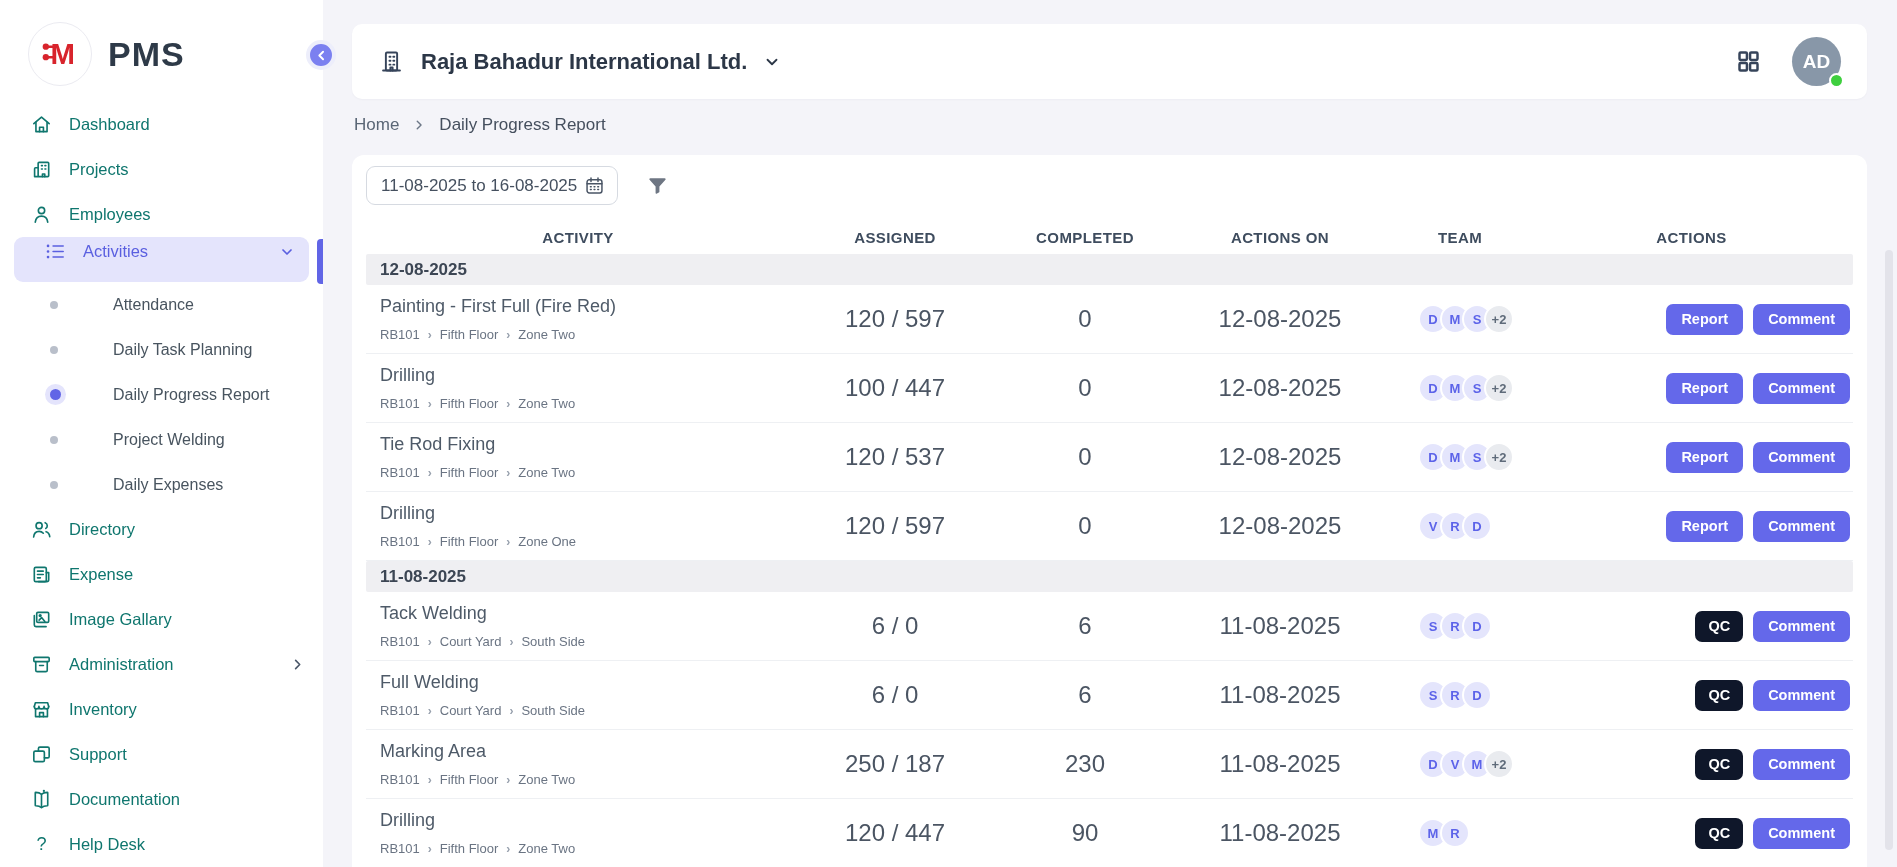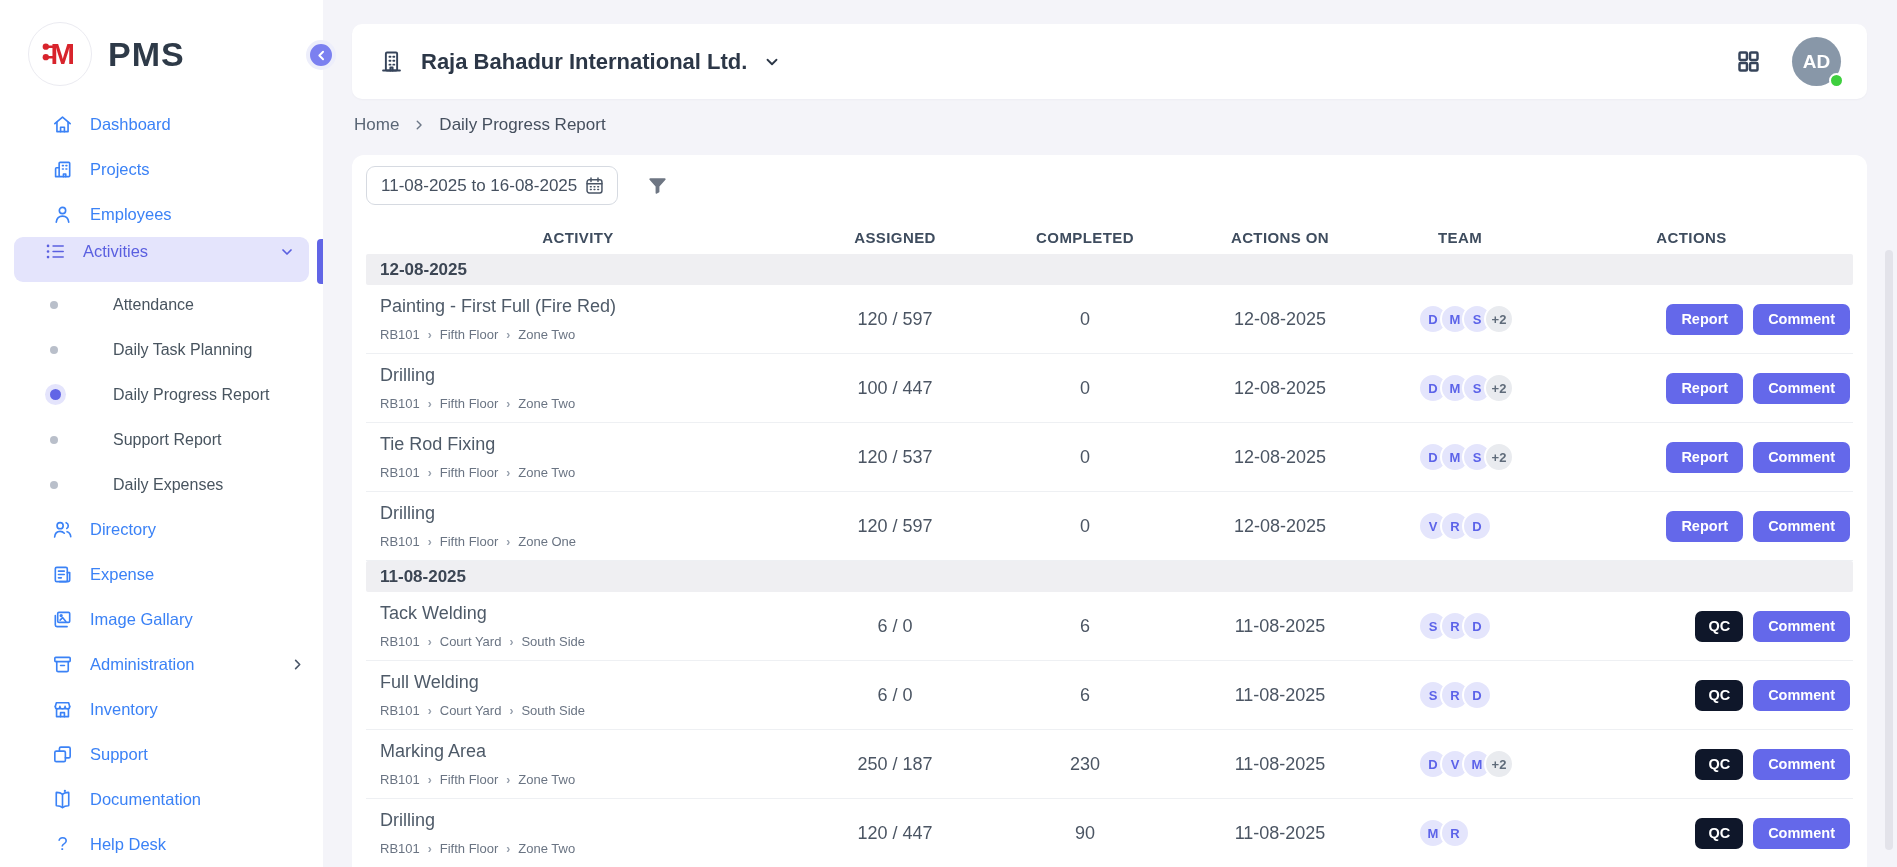"Dashboard" .sitem { color: #3b82f6 -> #0f766e; padding: 0 18px 0 51px -> 0 18px 0 30px }
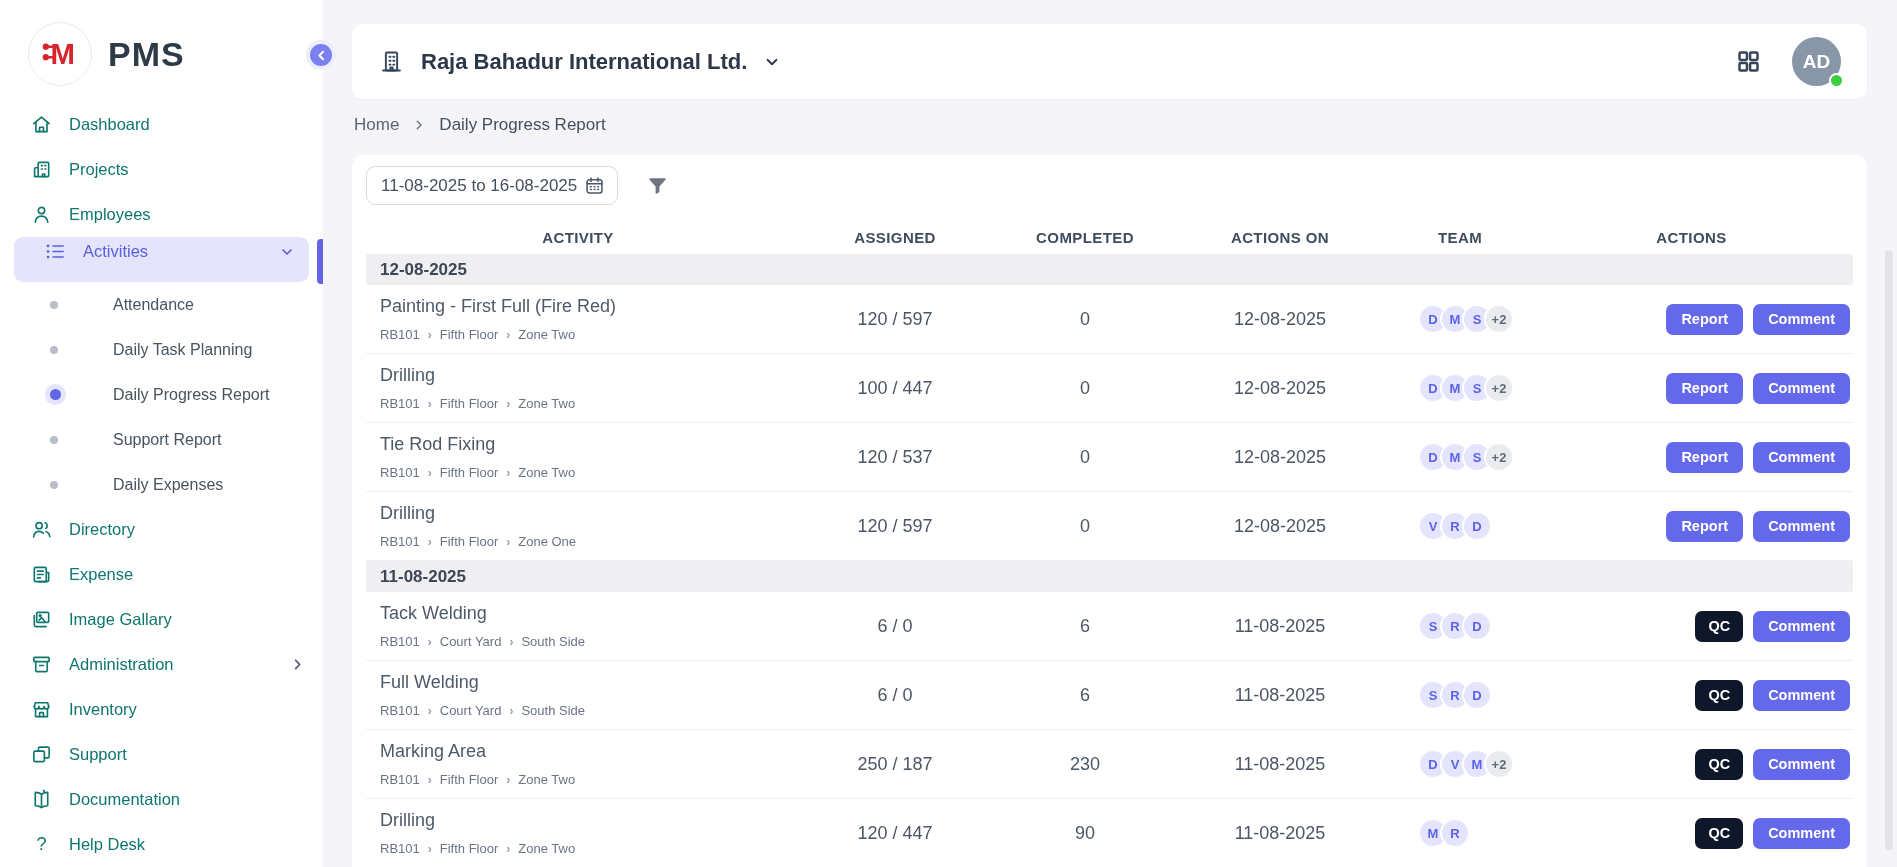"120 / 597" .cell-num { font-size: 18px -> 24px }
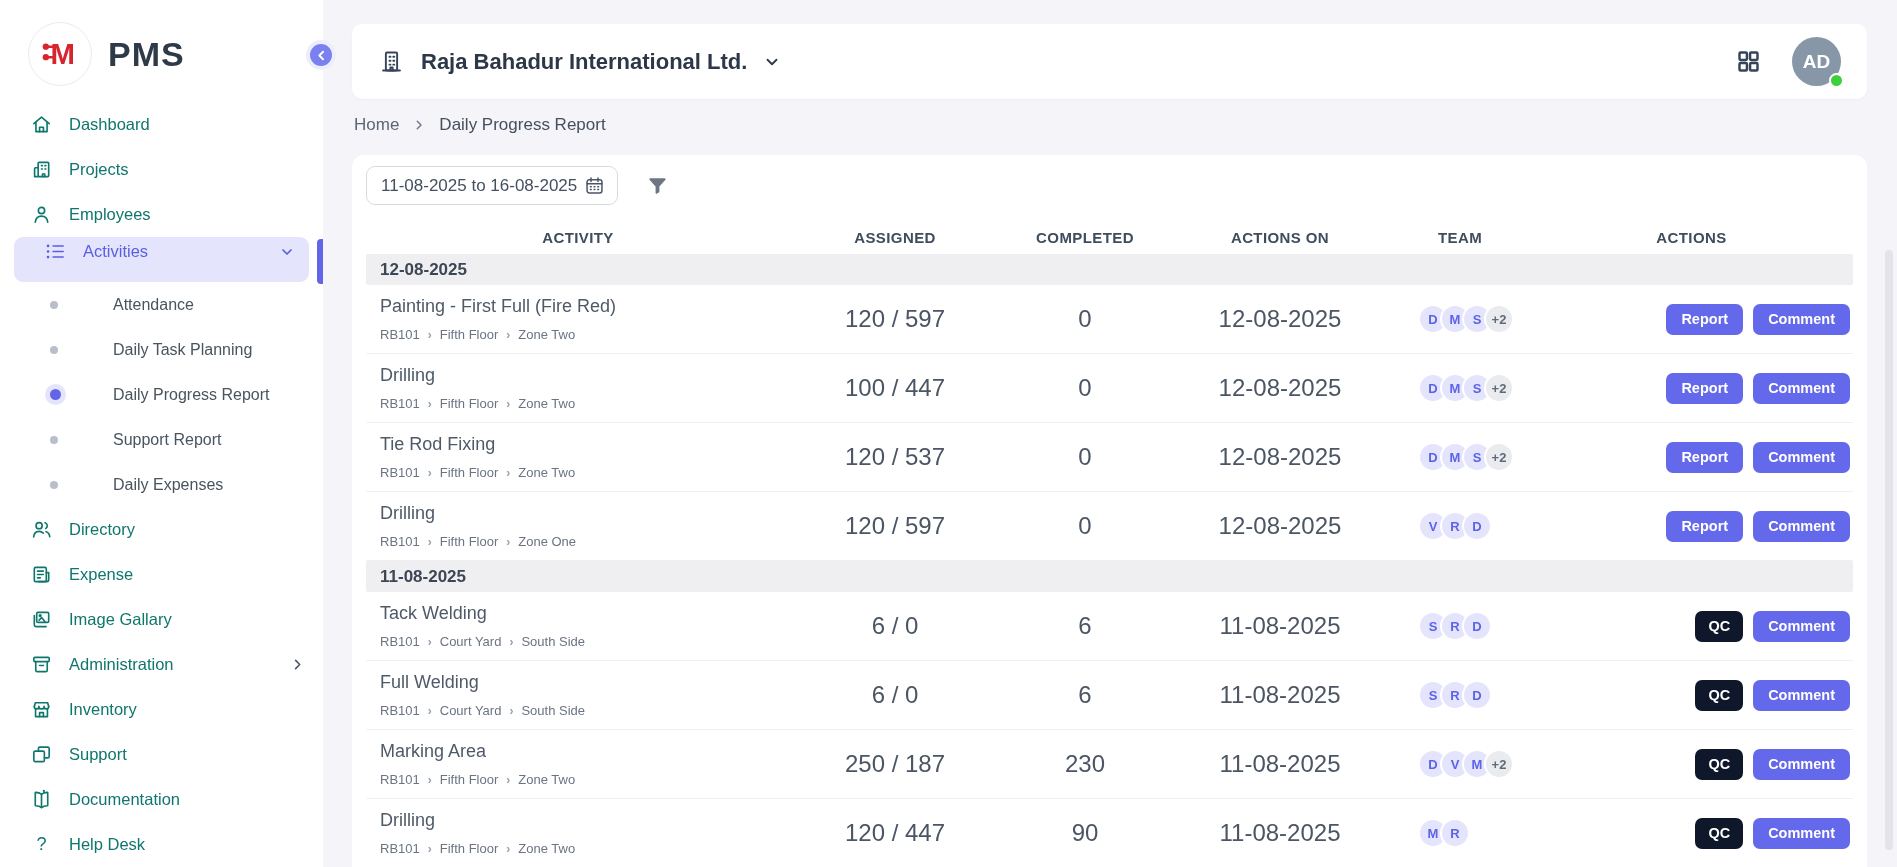"Support Report" span { text: Support Report -> Project Welding }
